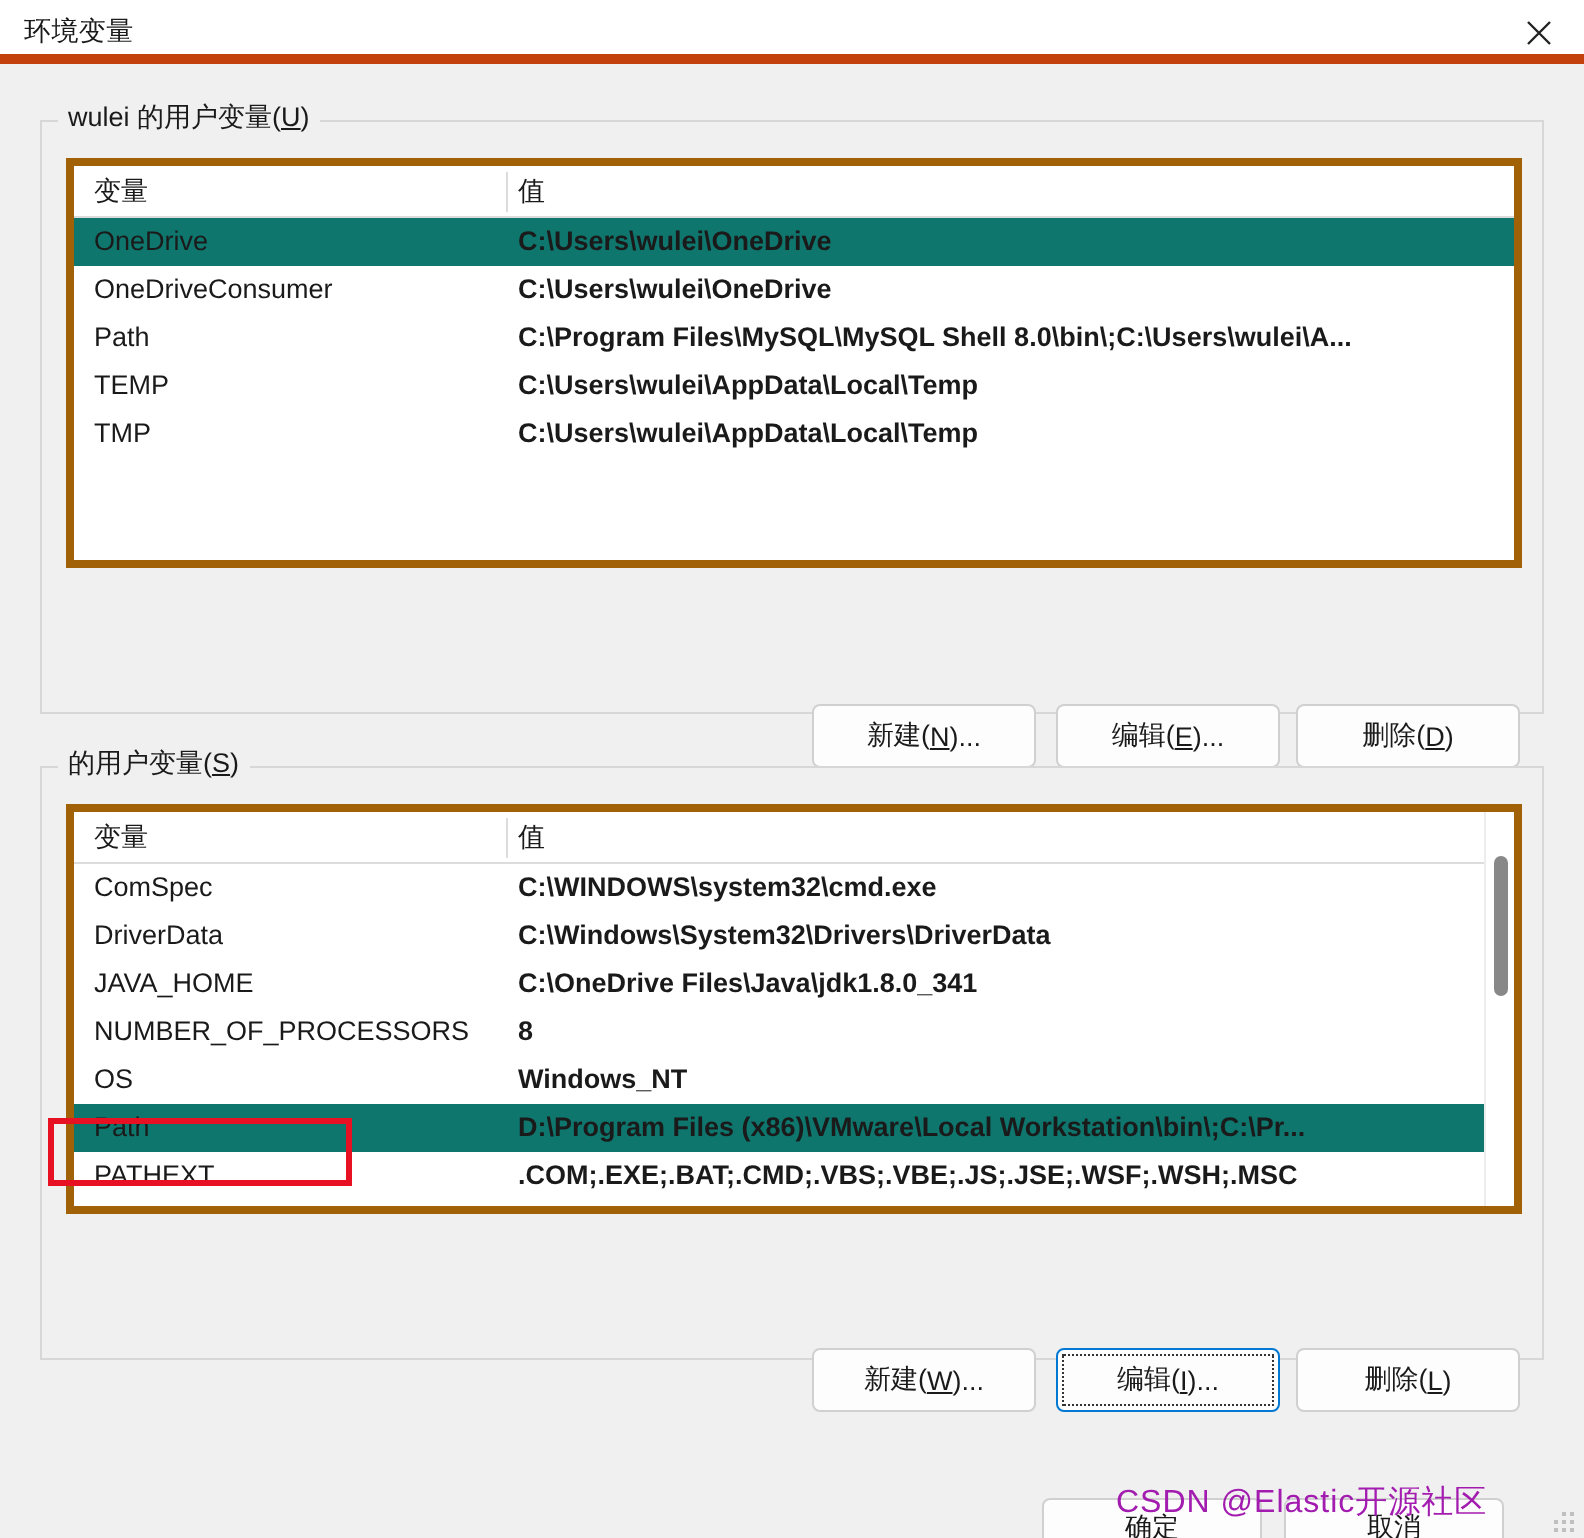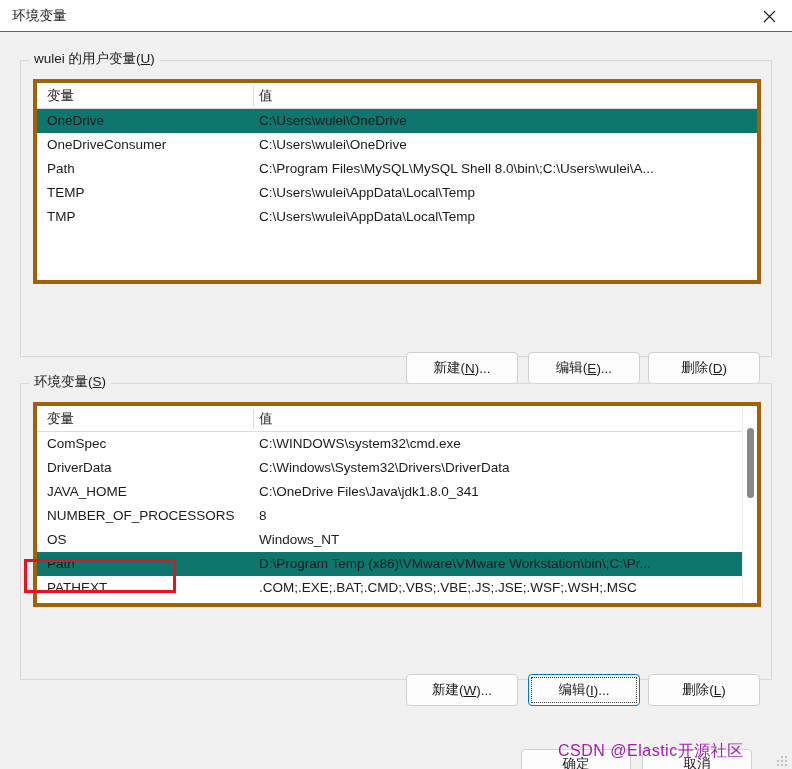"环境变量" .titlebar { border-bottom: 1px solid #c2410c -> 5px solid #c2410c }
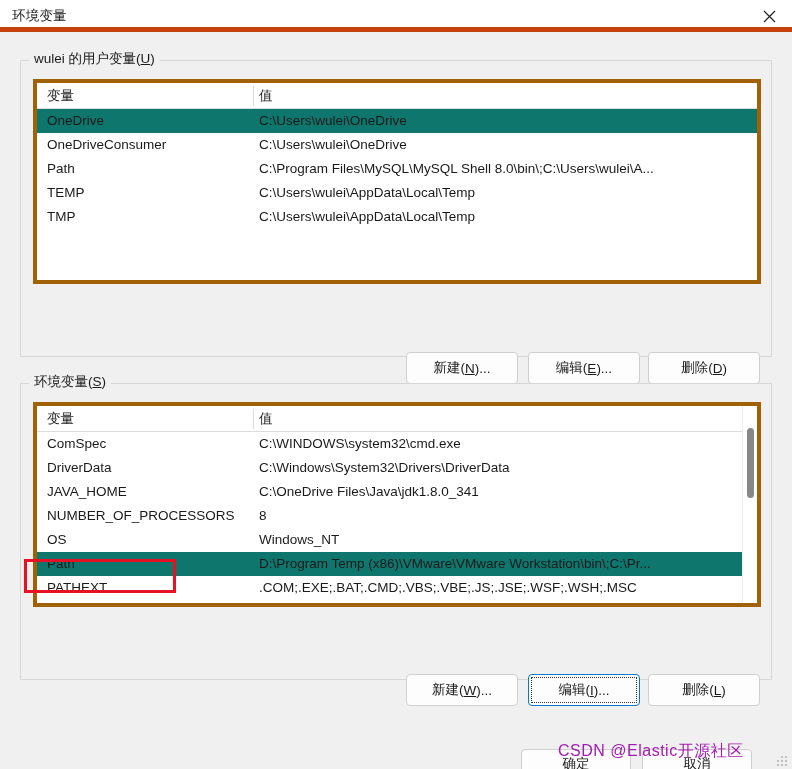"C:\Users\wulei\OneDrive" .lv-cell-value { font-weight: none -> bold }
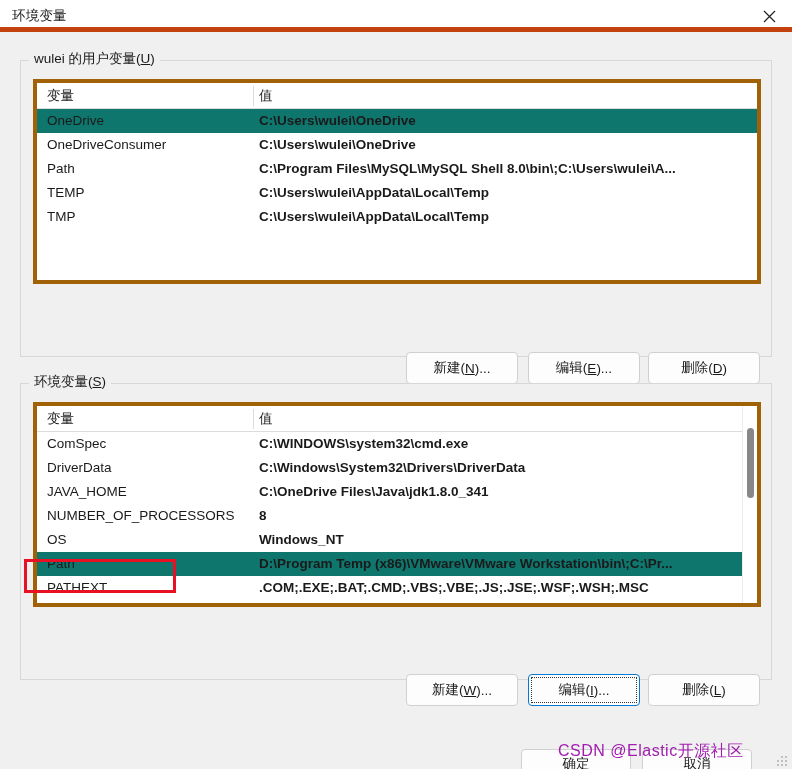"环境变量(" span { text: 环境 -> 的用户 }
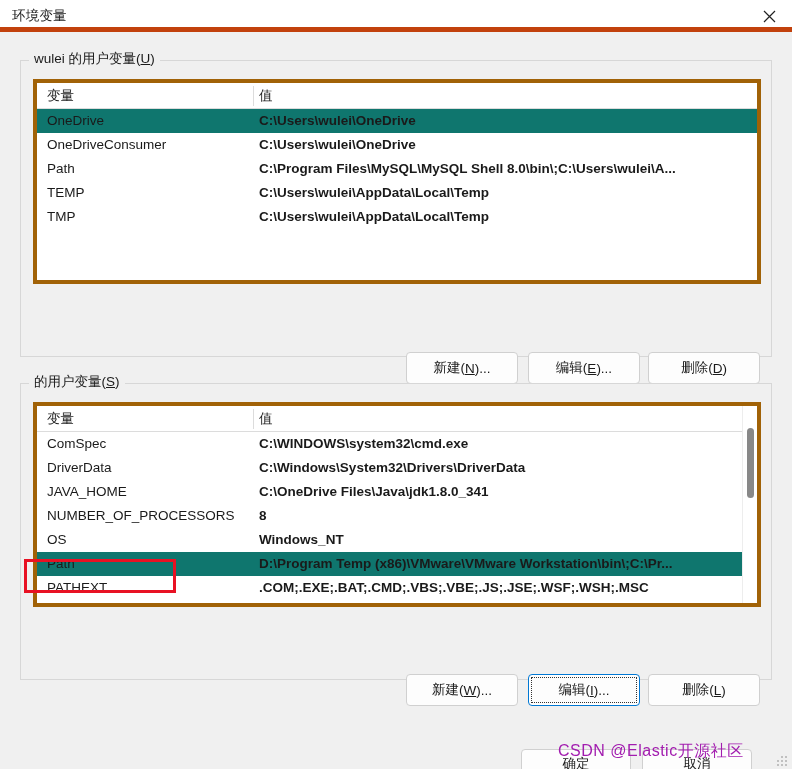"D:\Program Temp (x86)\VMware\VMware" div.lv-cell-value { text: Temp (x86)\VMware\VMware -> Files (x86)\VMware\Local }
